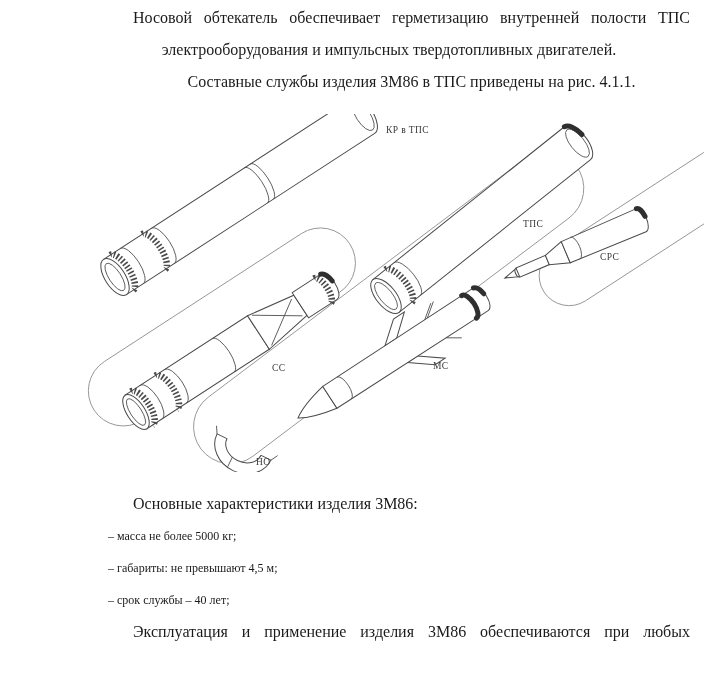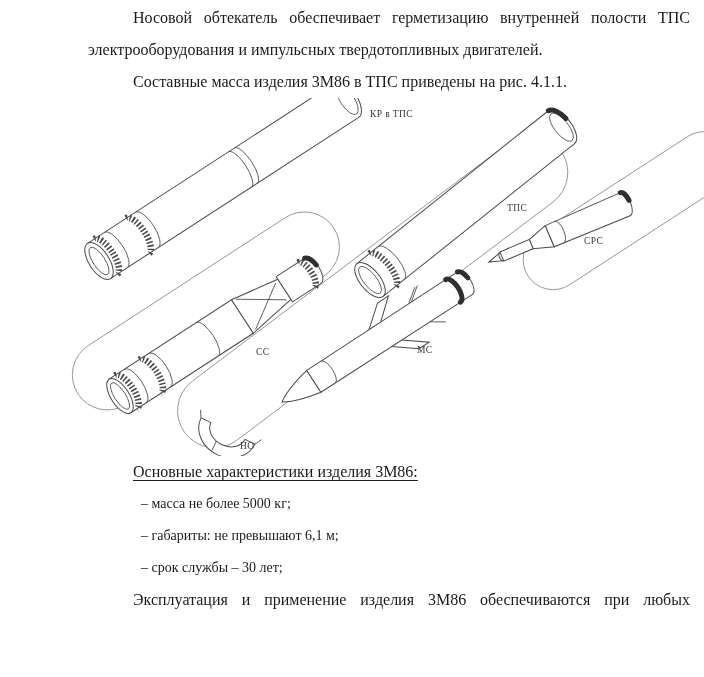"электрооборудования и импульсных" .plain { text-align: left -> center }
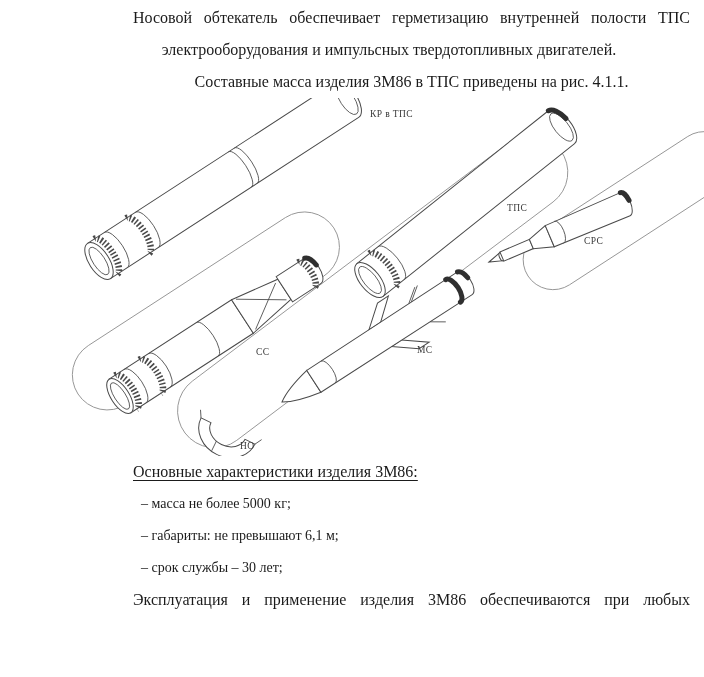"Составные масса изделия 3М86 в" div.ln { text: масса -> службы }
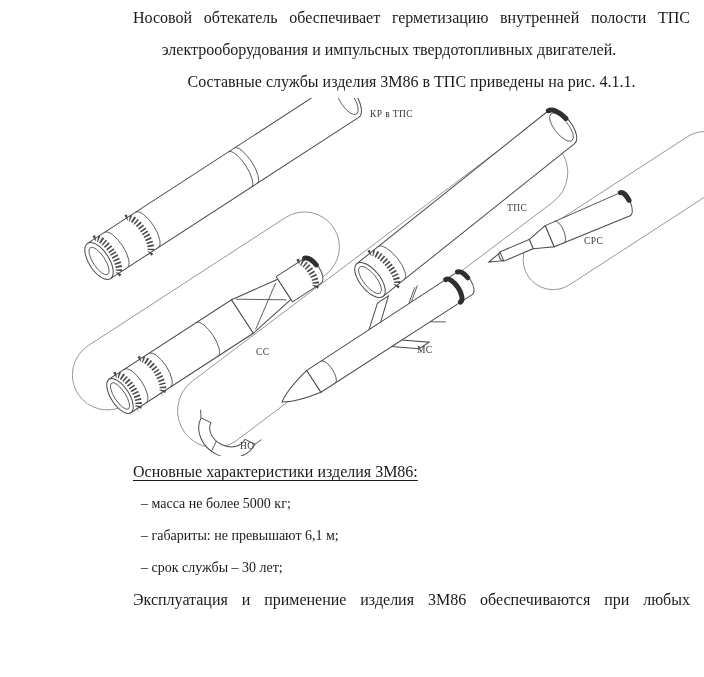"КР в ТПС" figure { margin: 0 -> 16px }
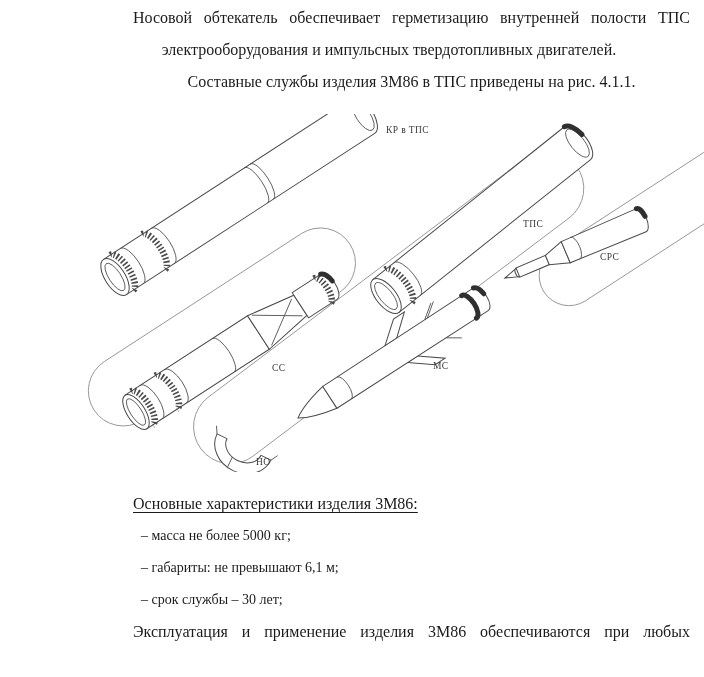"Основные характеристики изделия 3М86:" .heading { text-decoration: underline -> none }
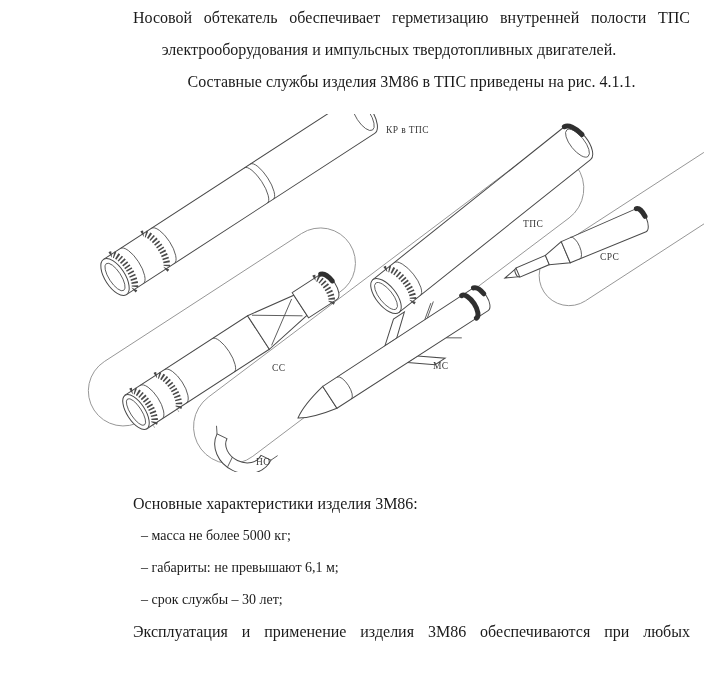"– масса не более 5000" .list-item { font-size: 14px -> 12px; margin-left: 53px -> 20px }
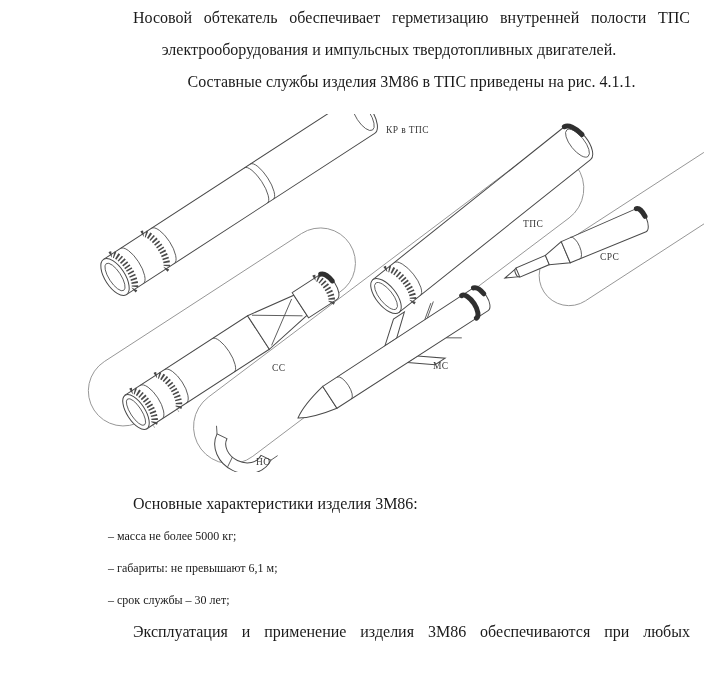"– габариты: не превышают 6,1" div.list-item { text: 6,1 -> 4,5 }
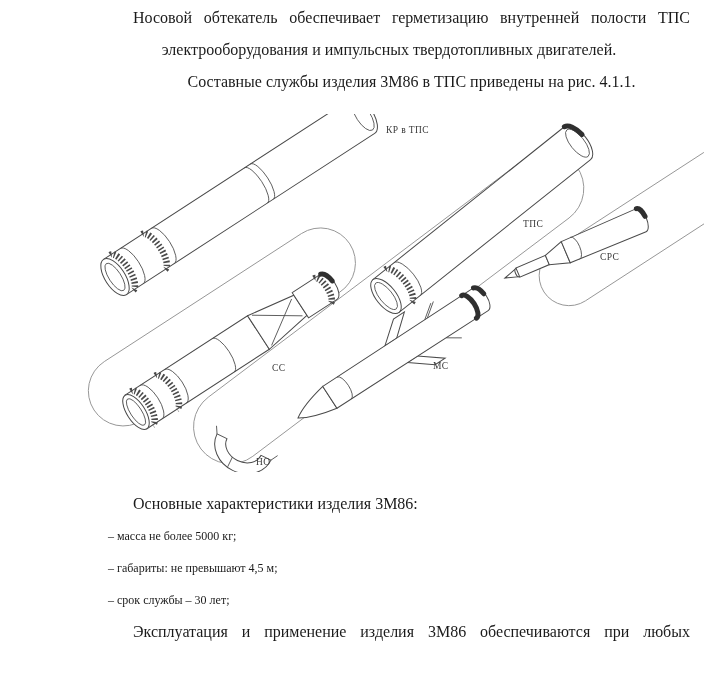"– срок службы – 30" div.list-item { text: 30 -> 40 }
